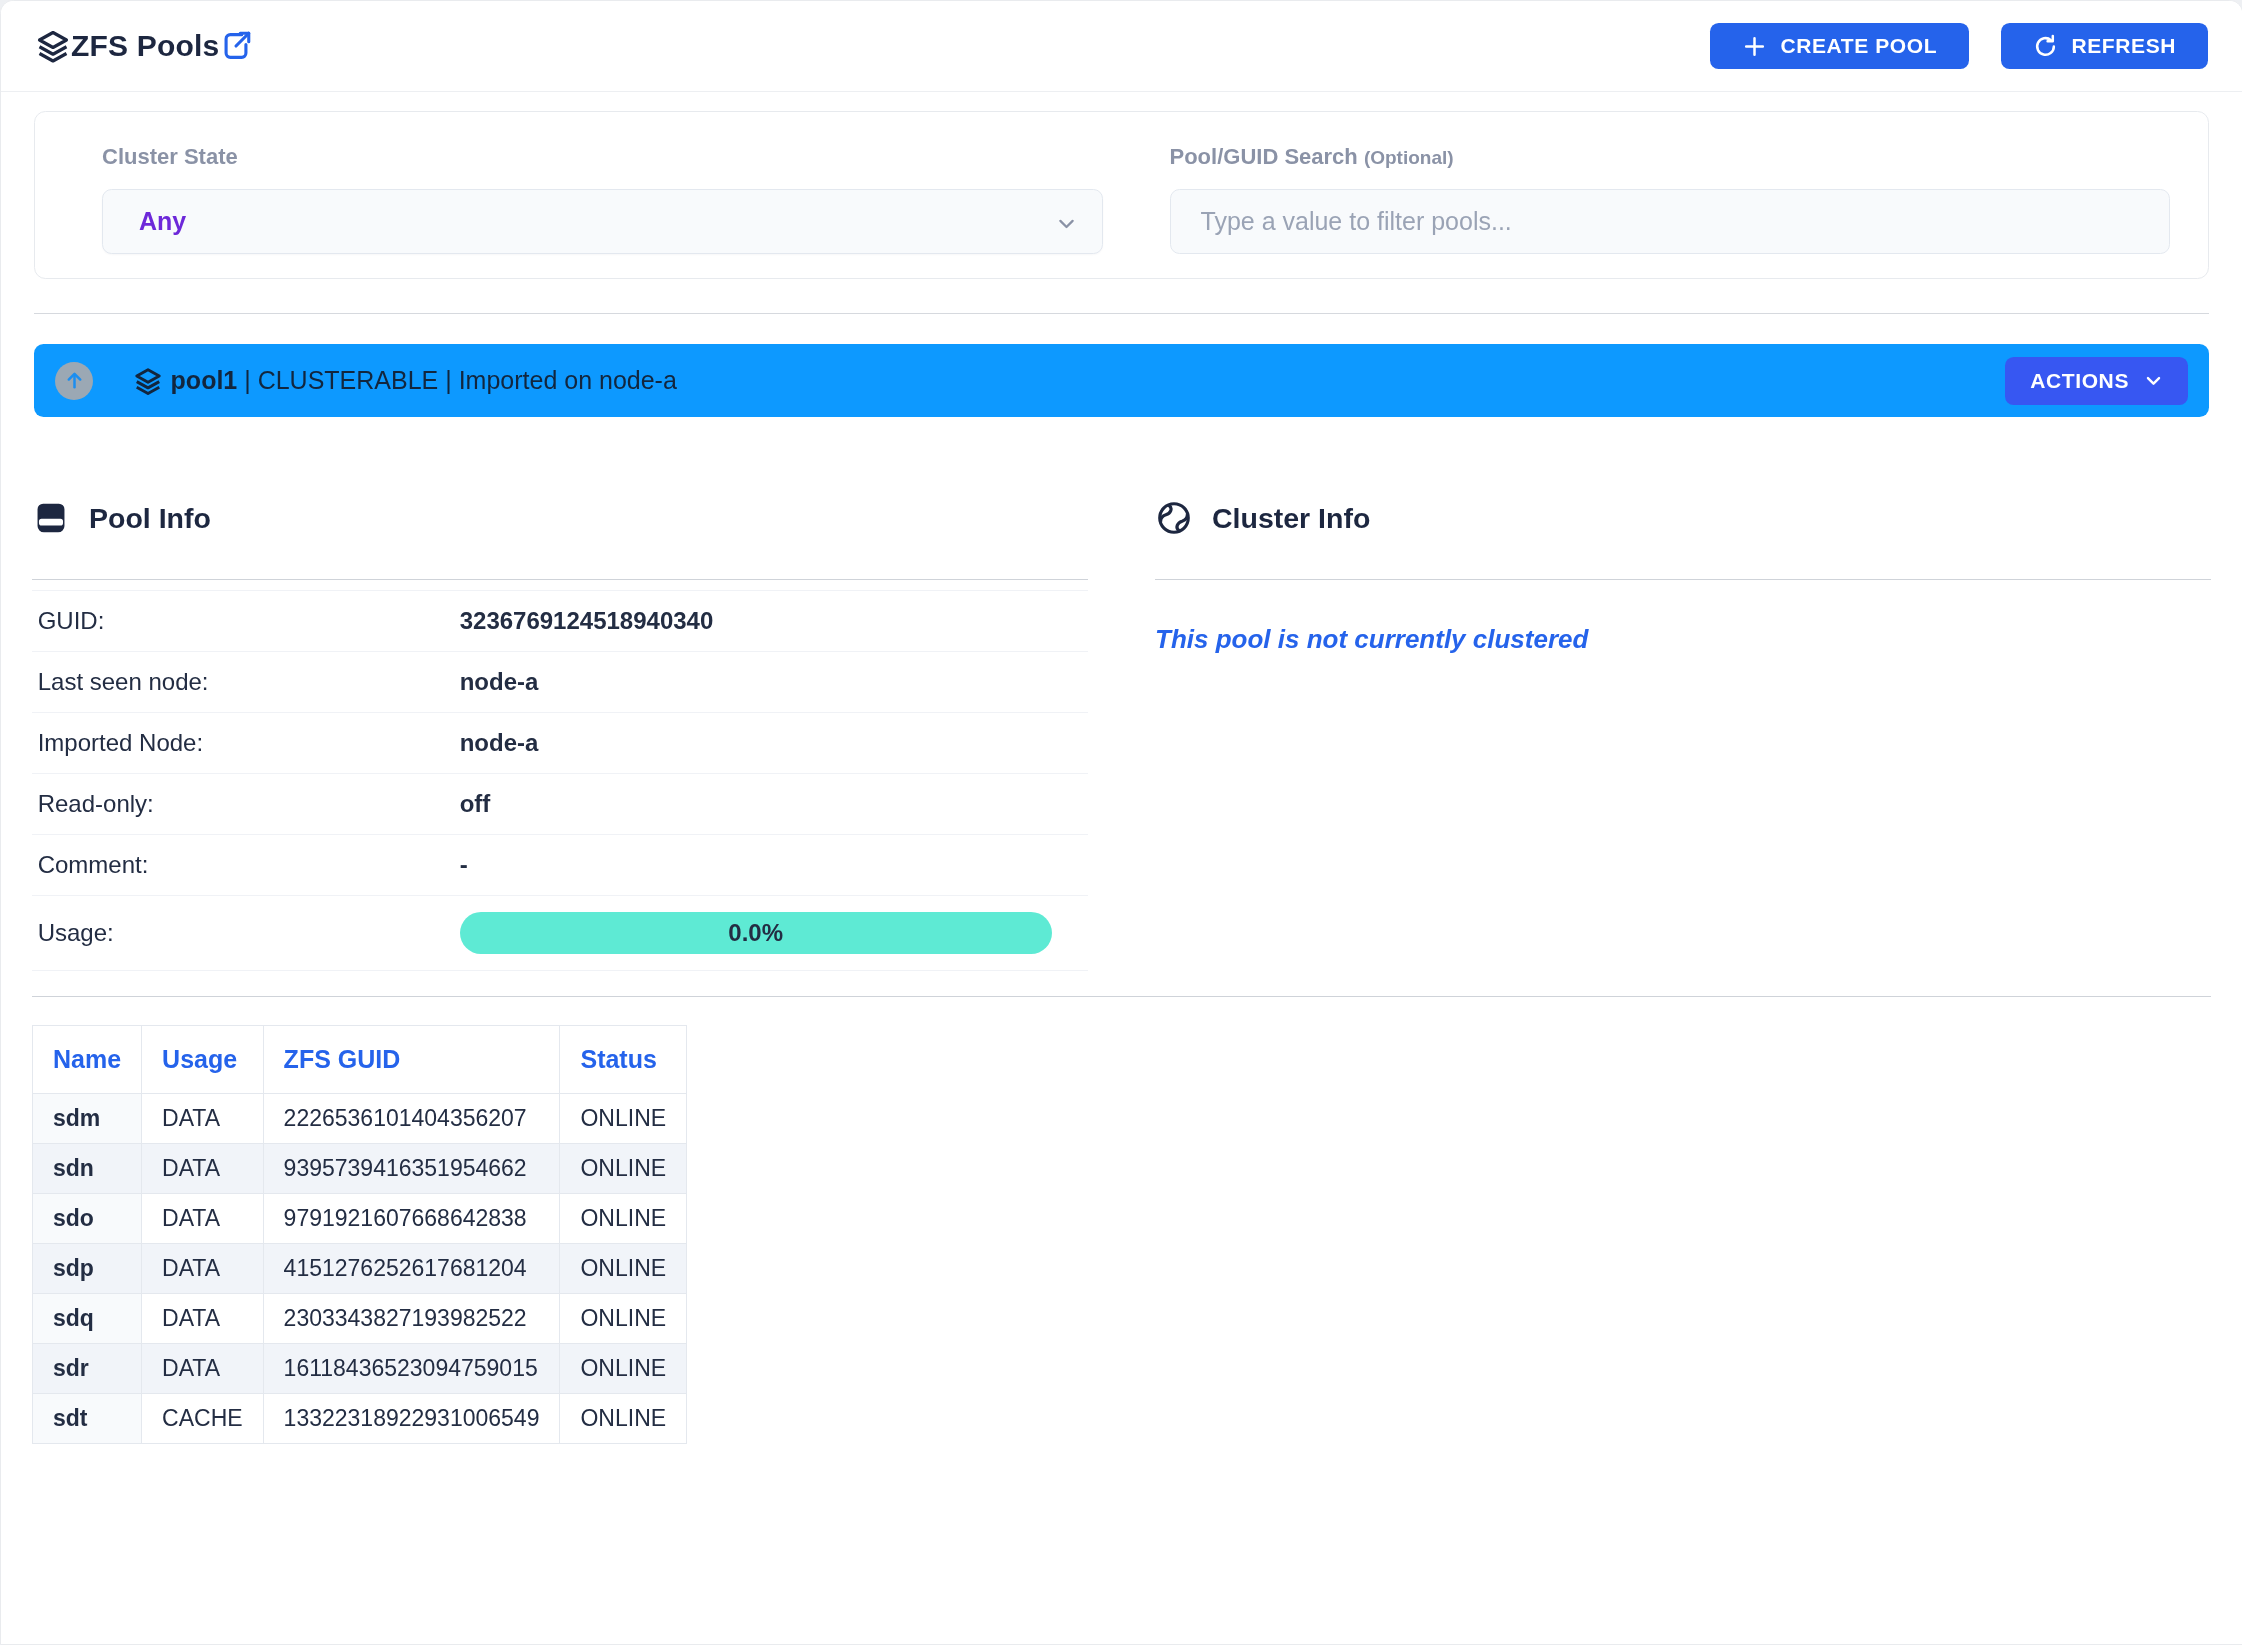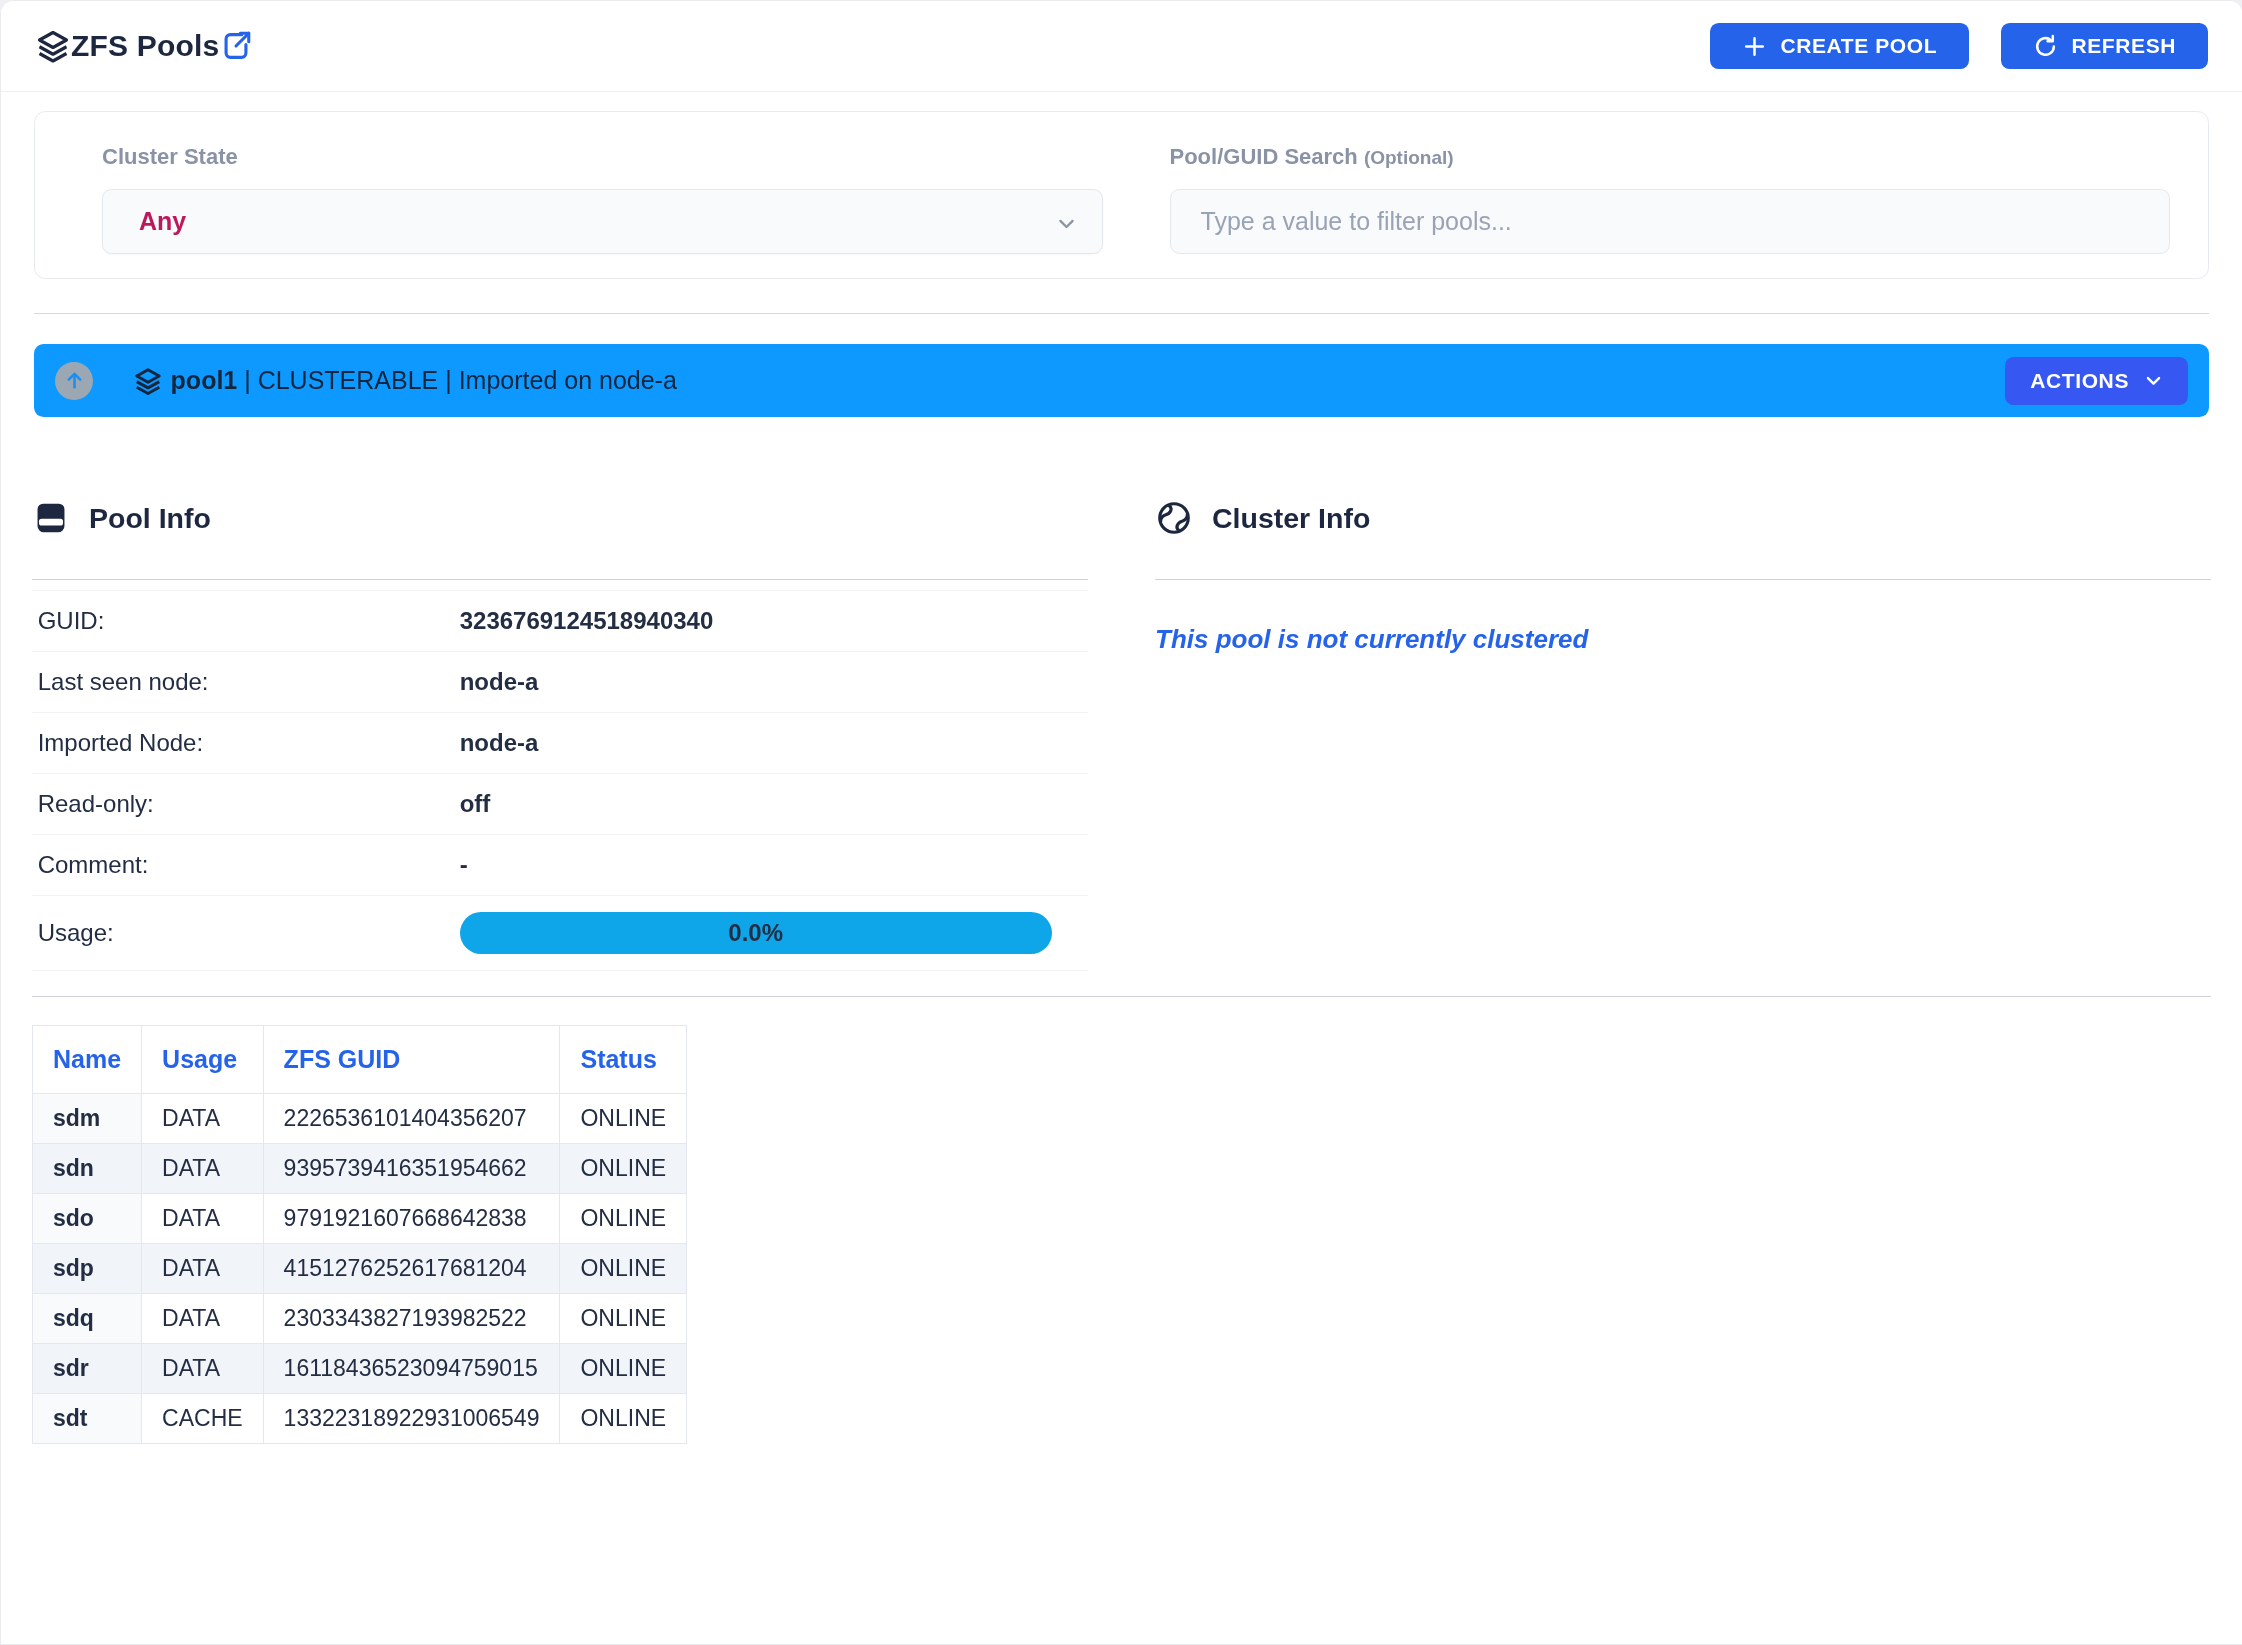"Any" .select-box { color: #be185d -> #6d28d9 }
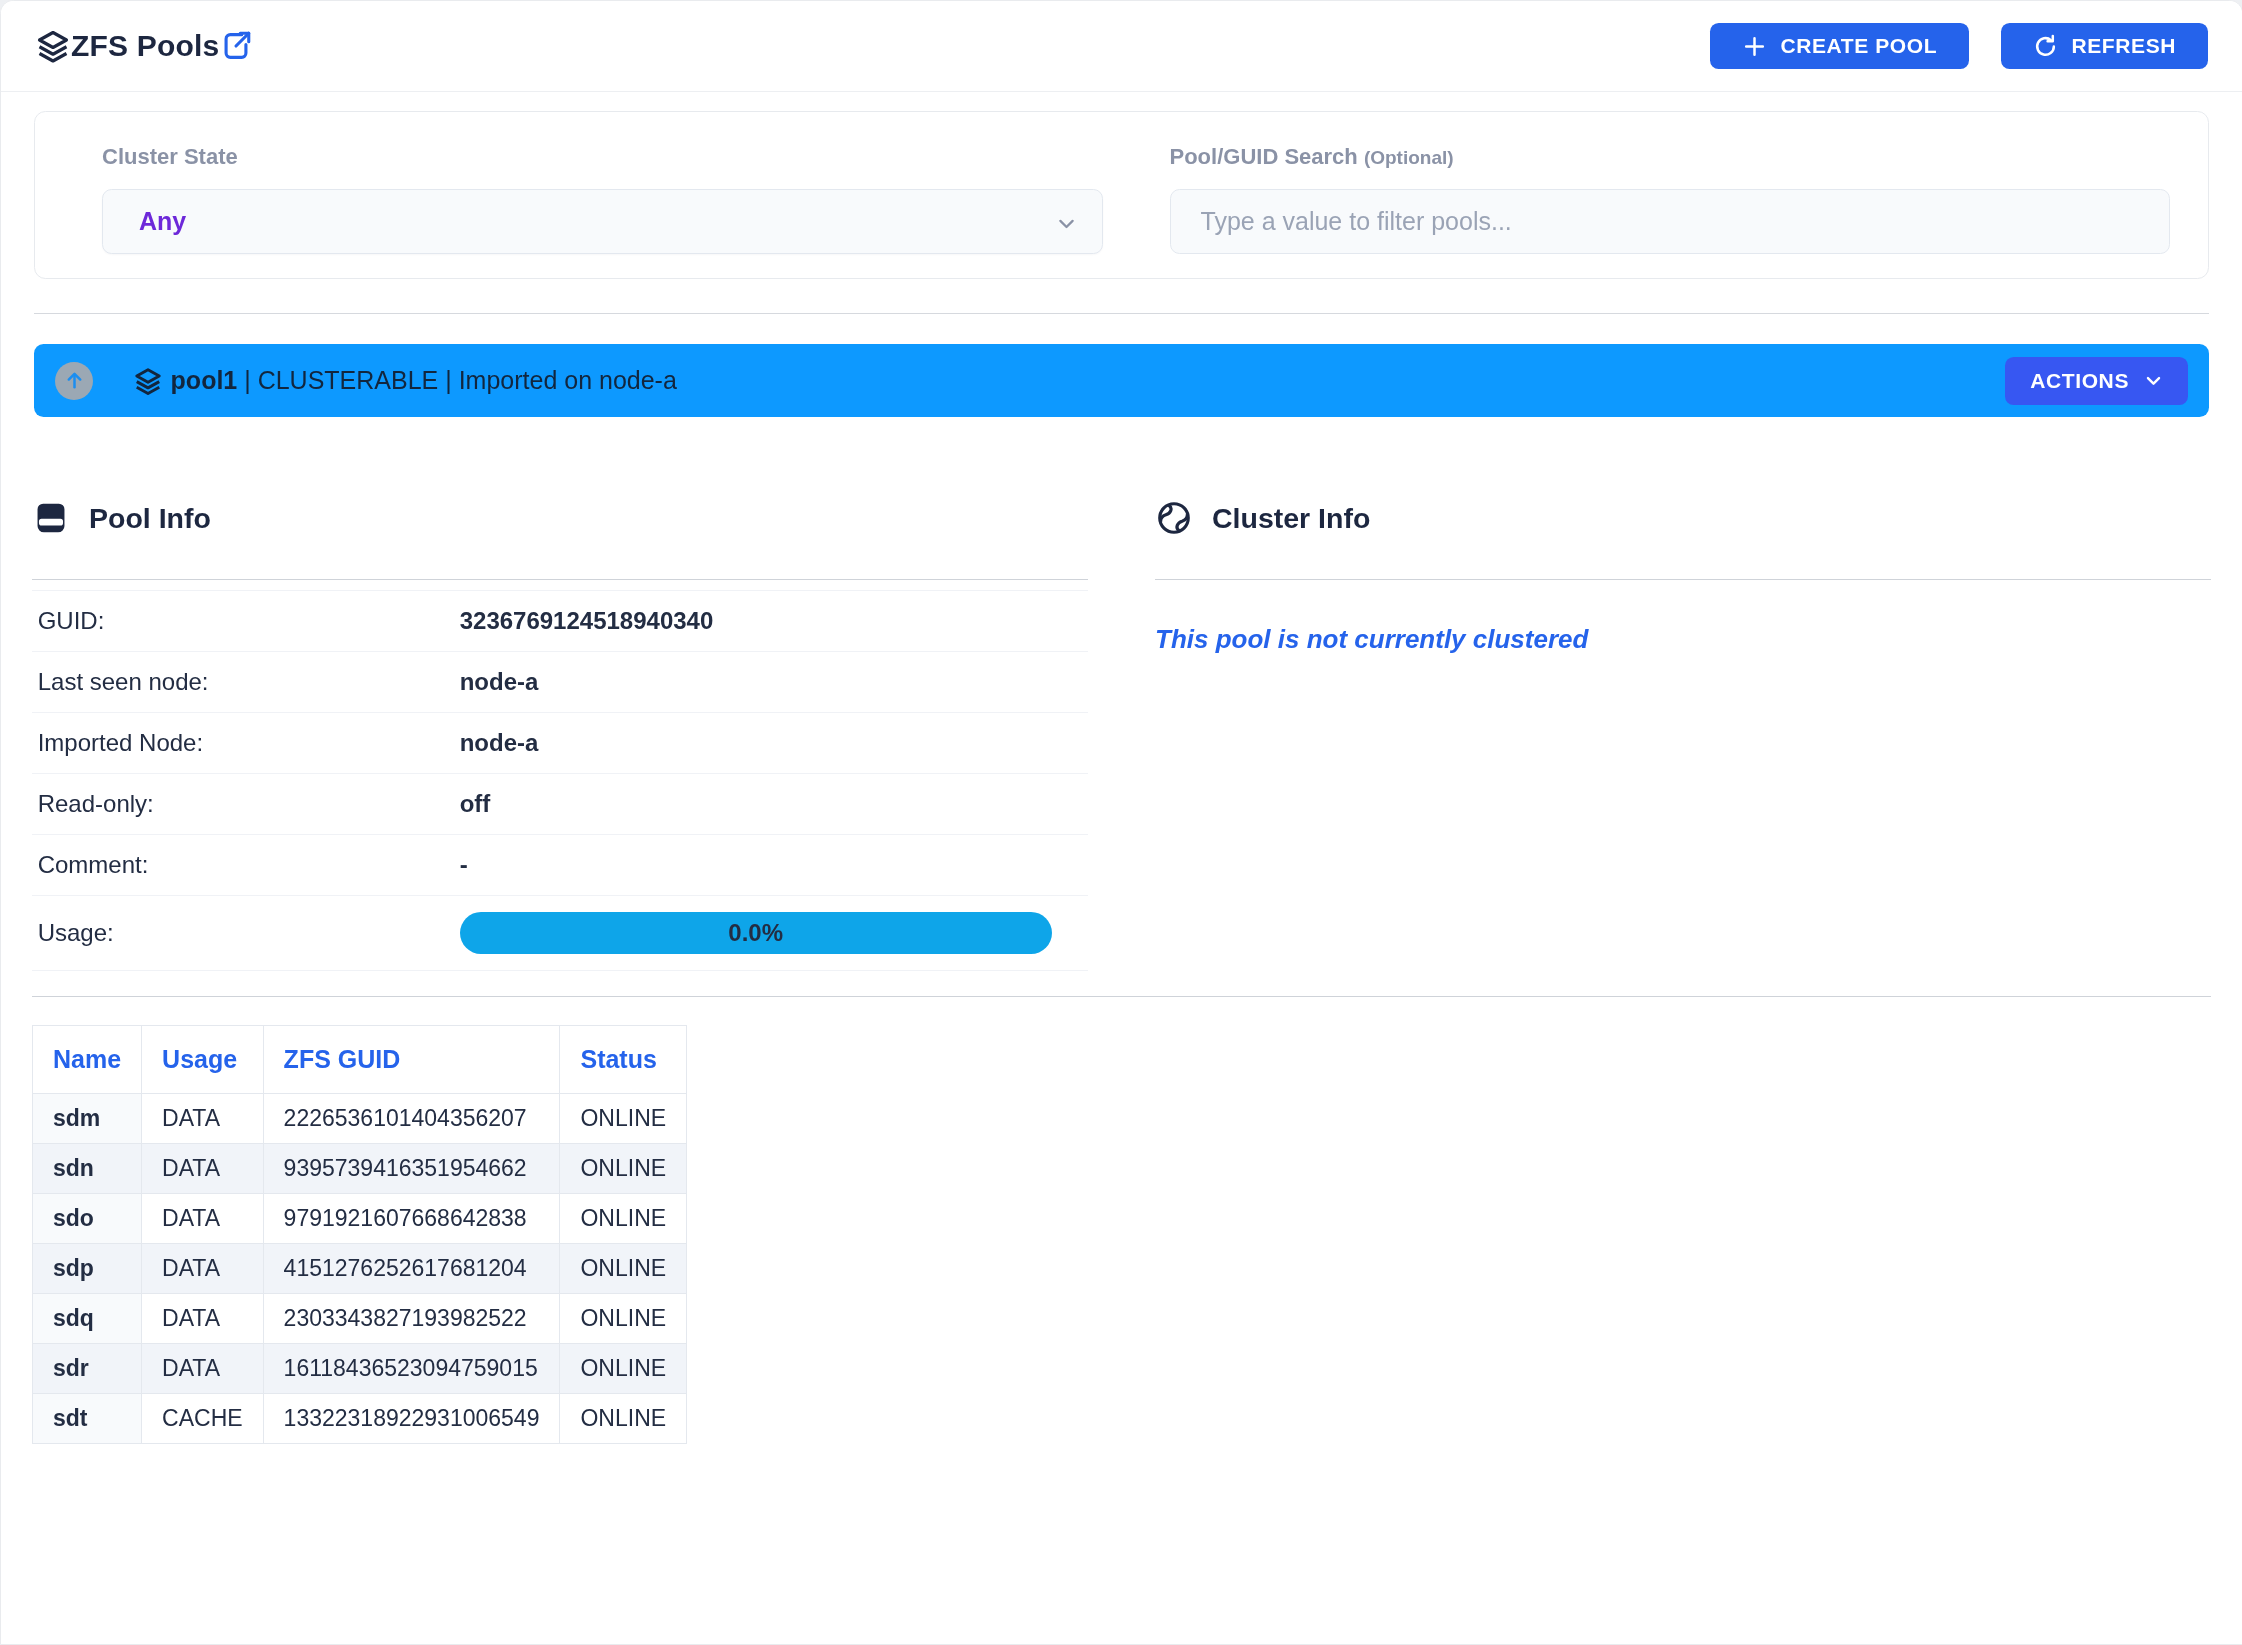"0.0%" .usage-bar { background: #0ea5e9 -> #5eead4 }
